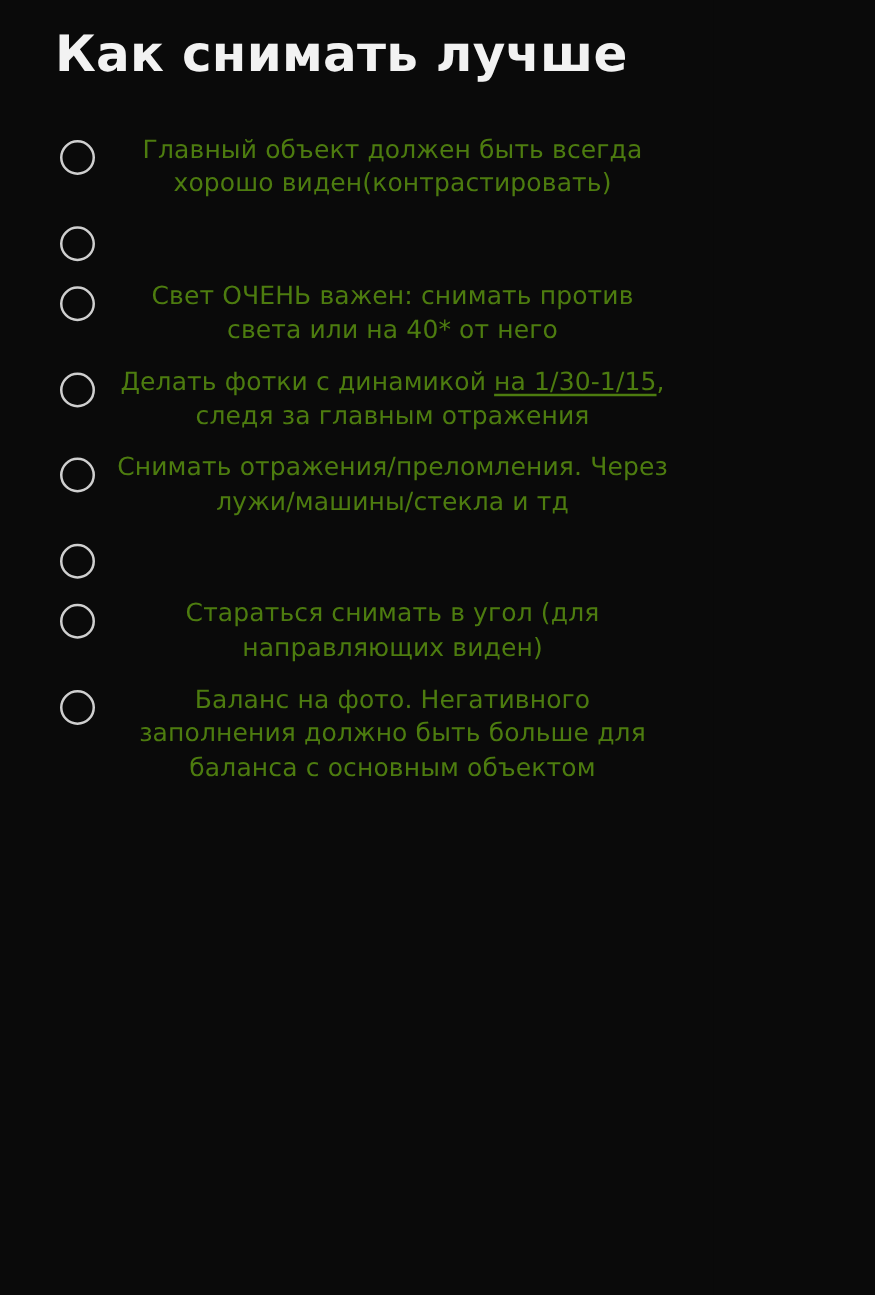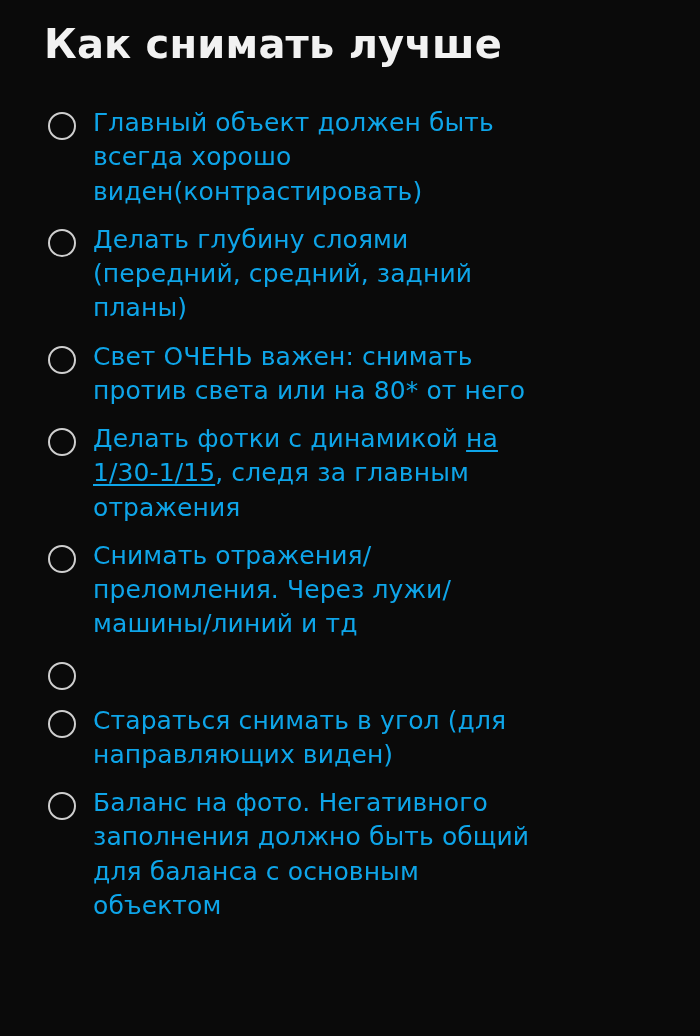"Главный объект должен быть всегда" .itemtext { color: #0ea5e9 -> #4d7c0f; font-size: 25px -> 20px; text-align: none -> center }
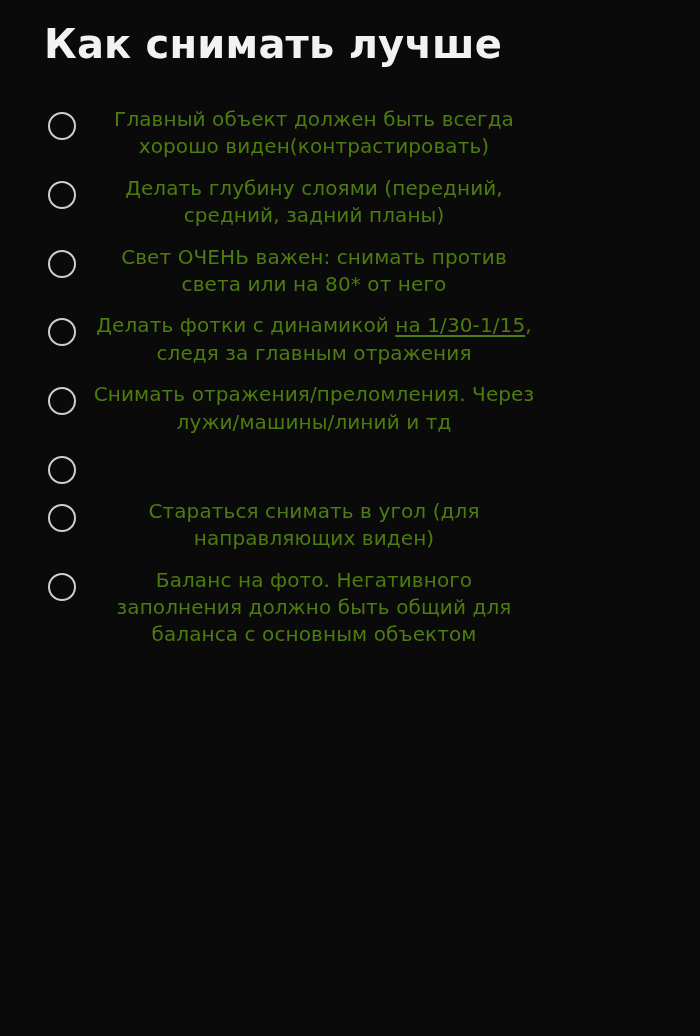"Делать глубину слоями (передний," span.itemtext { html: <span>Делать глубину слоями (передний, средний, задний планы)</span> -> none }
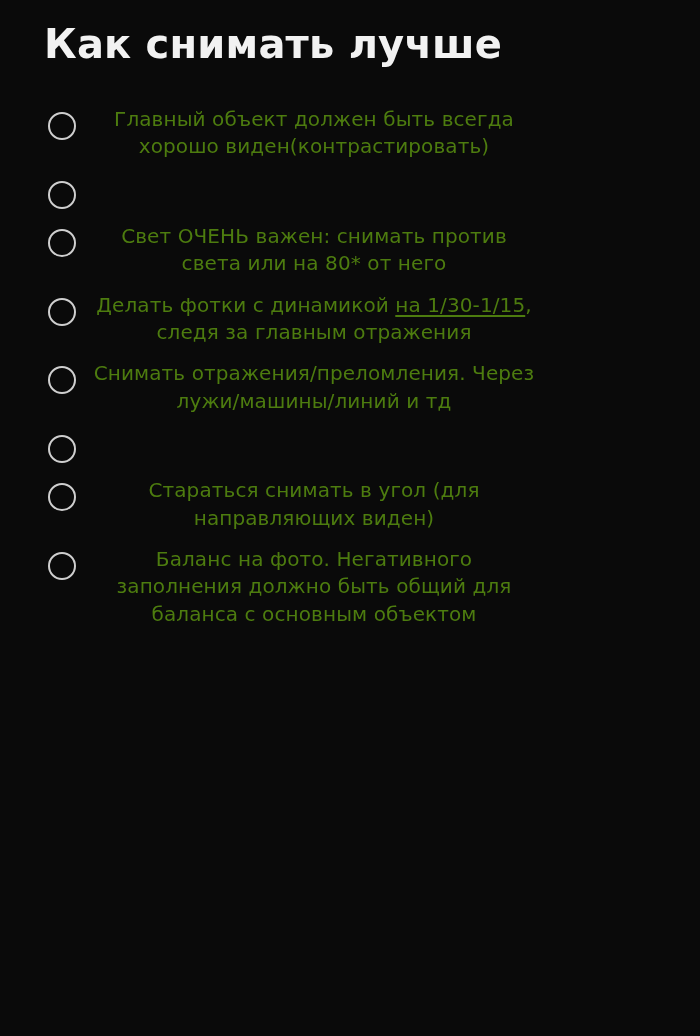"Свет ОЧЕНЬ важен: снимать против" span.itemtext { text: 80 -> 40 }
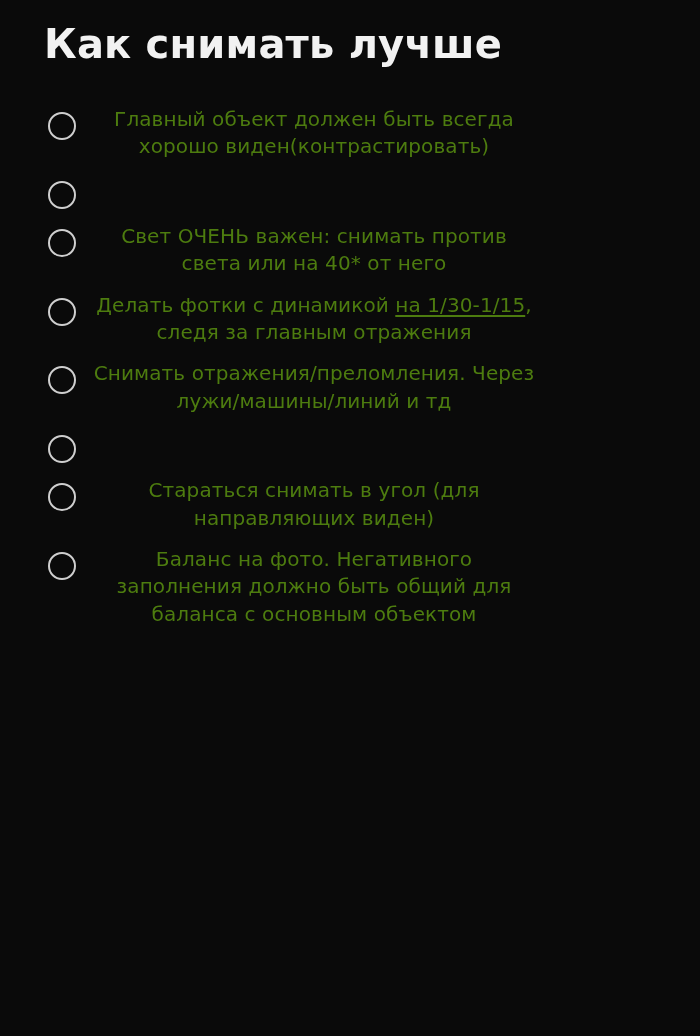"Снимать отражения/преломления. Через" span.itemtext { text: лужи/машины/линий -> лужи/машины/стекла }
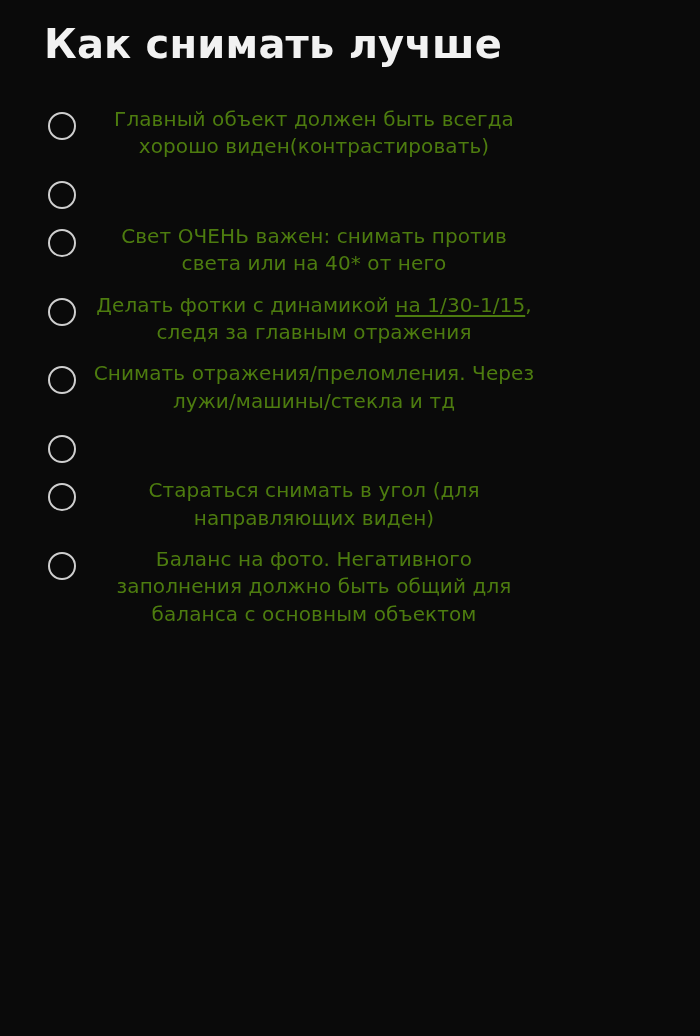"Баланс на фото. Негативного заполнения" span.itemtext { text: общий -> больше }
